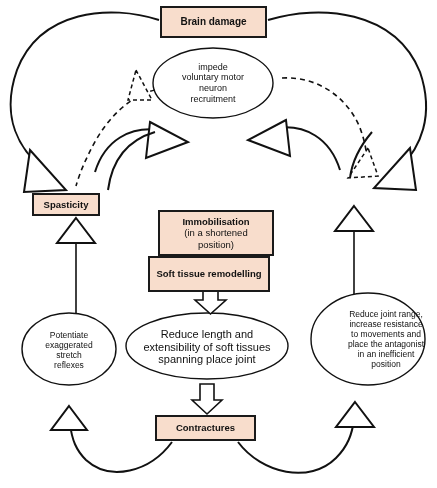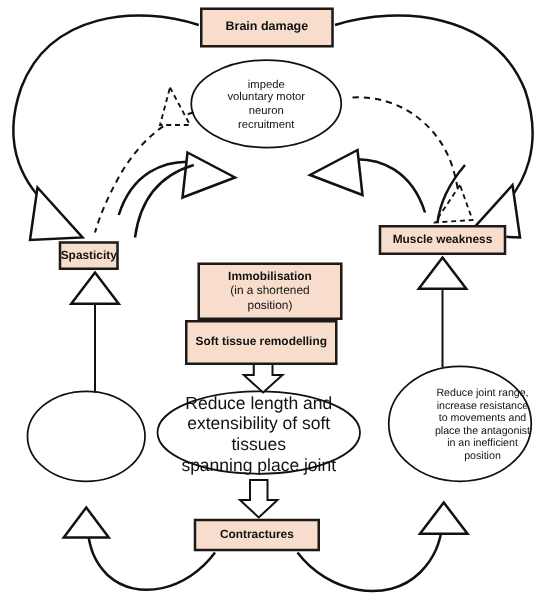"Muscle weakness" div.node { html: <div> <span>Muscle weakness</span> </div> -> none }
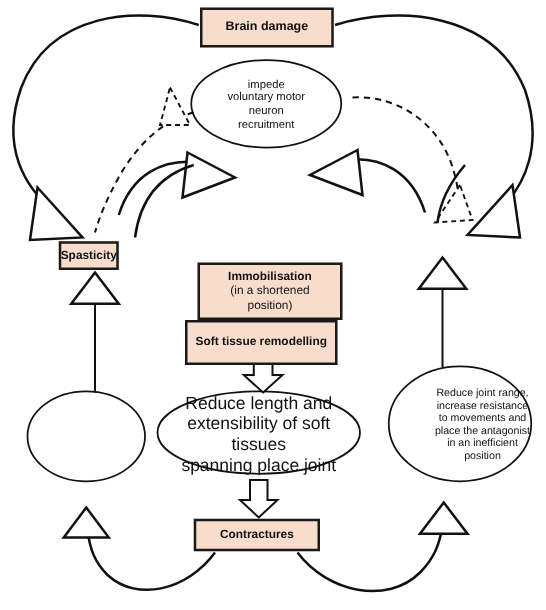"Spasticity" .n-spast { left: 47px -> 32px; width: 48px -> 68px }
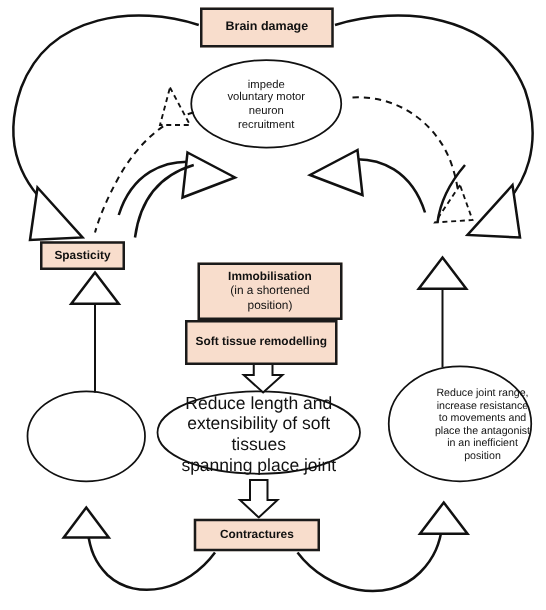"Potentiate" div.node { html: none -> <div> <div> <span>Potentiate</span> <span>exaggerated</span> <span>stretch</span> <span>reflexes</span> </div> </div> }
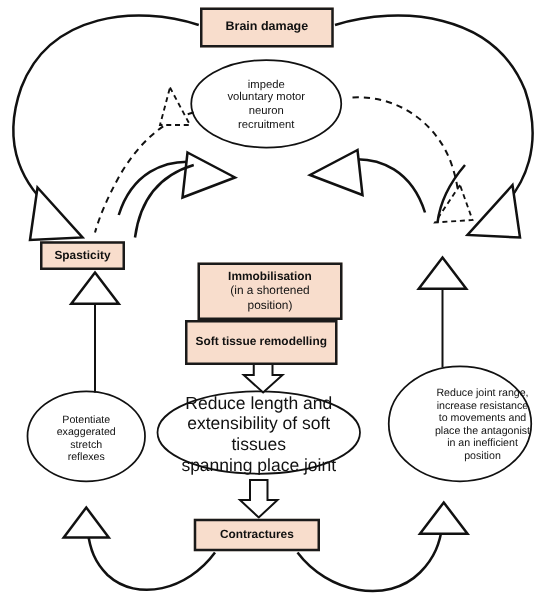"Reduce length and" .n-reduce { font-size: 14px -> 11px }
